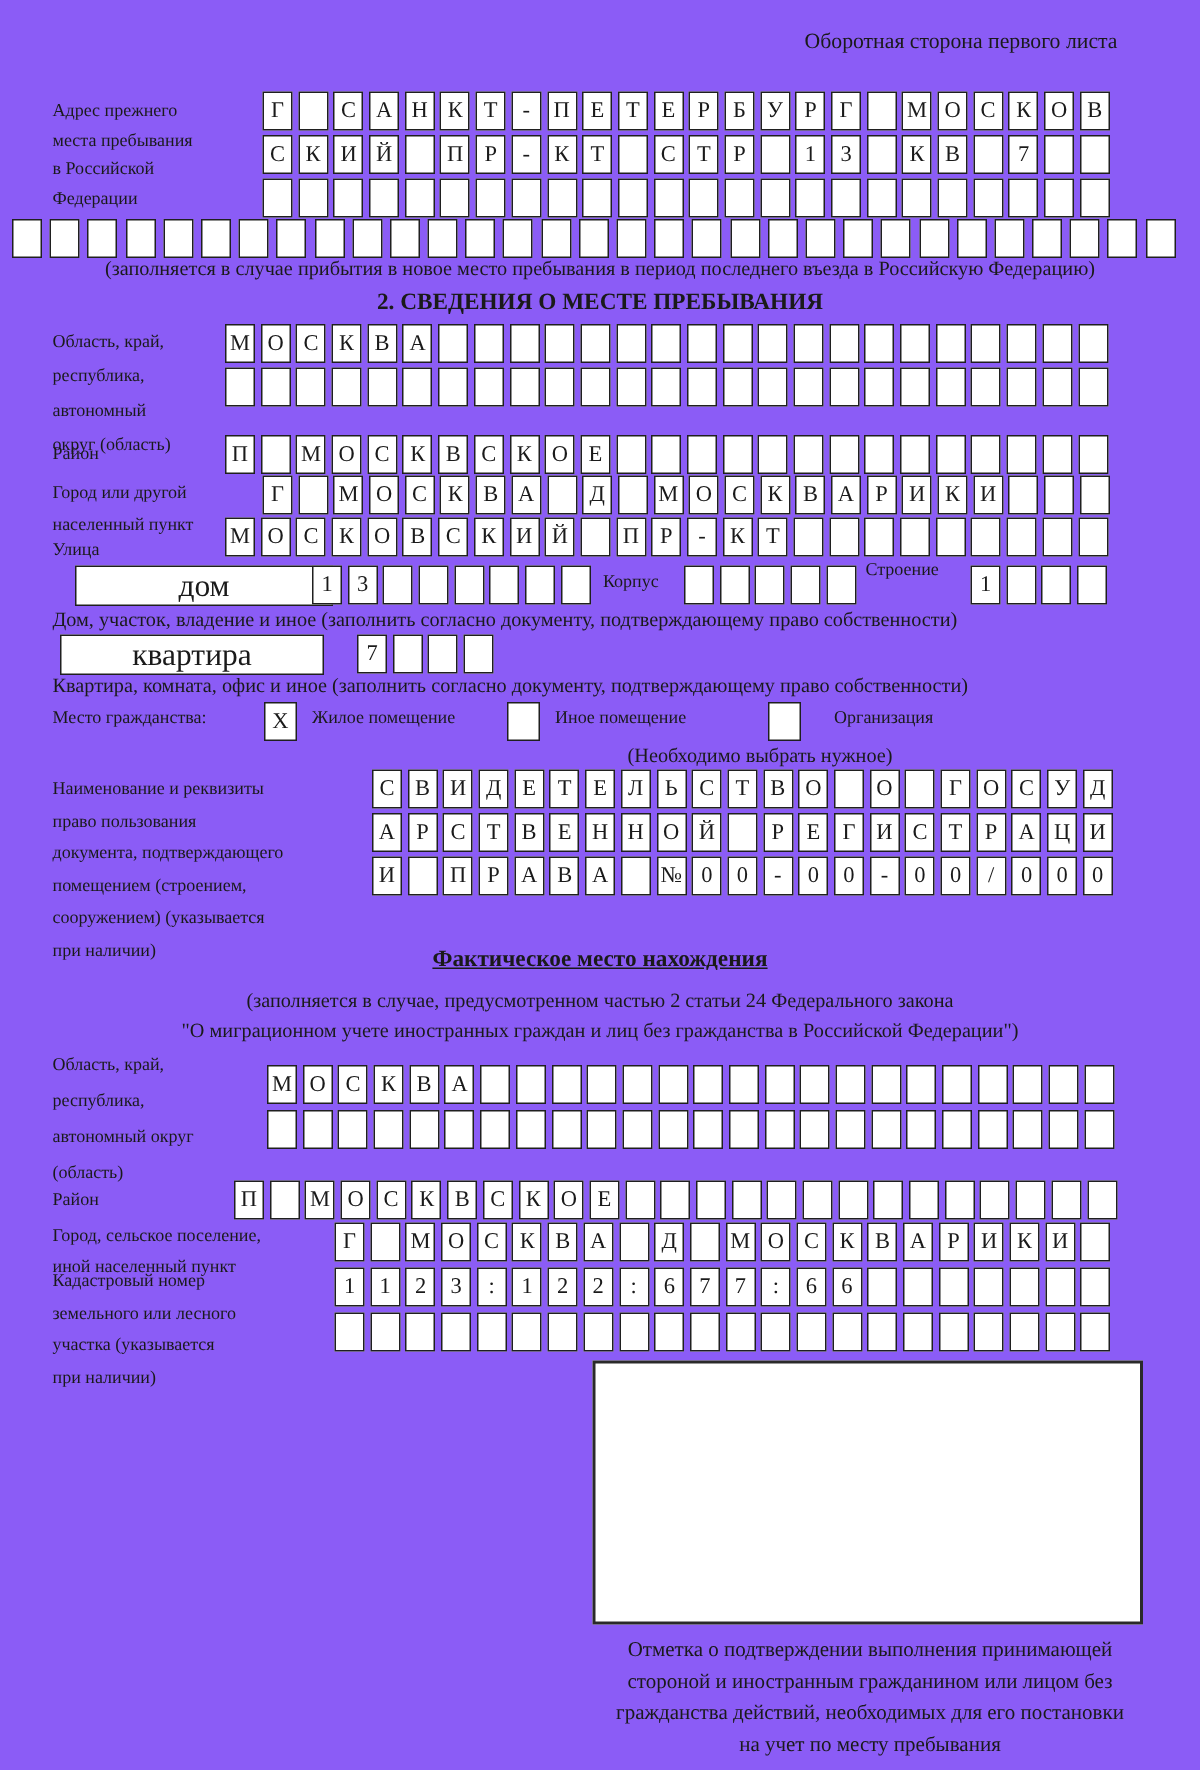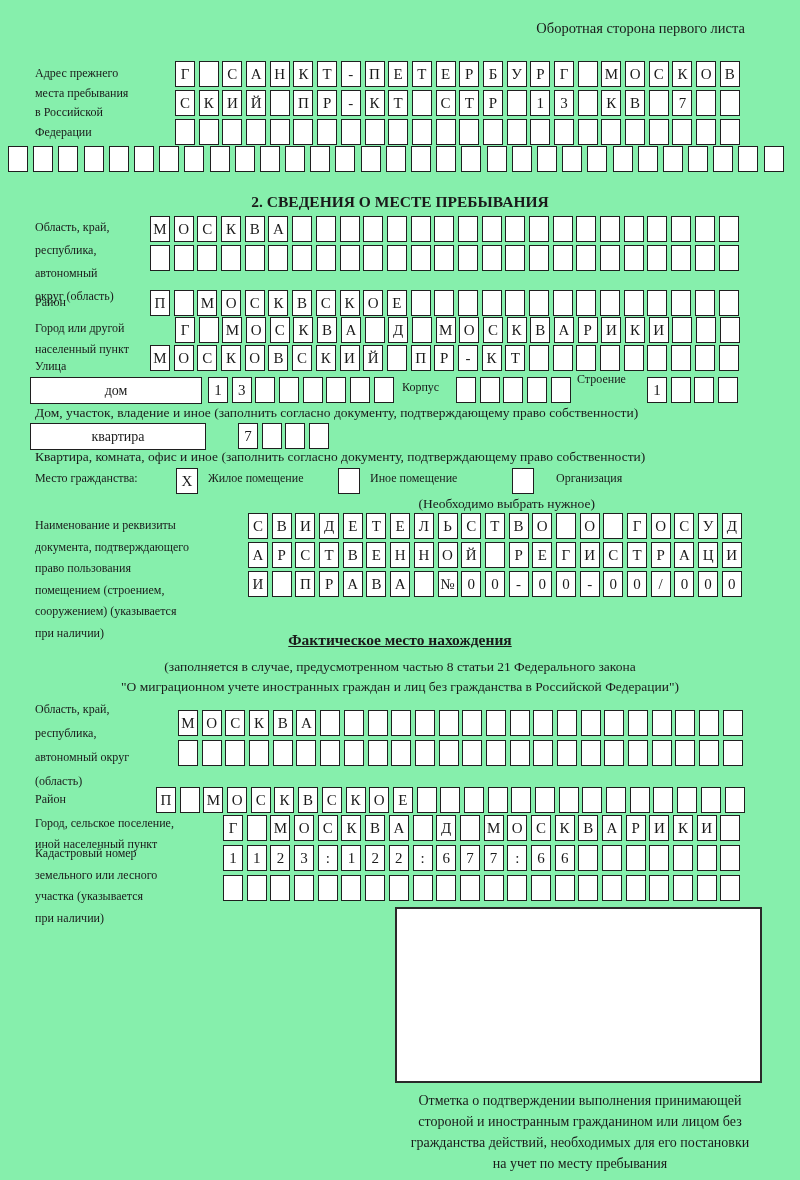"Оборотная сторона первого листа" .page { background: #86efac -> #8b5cf6 }
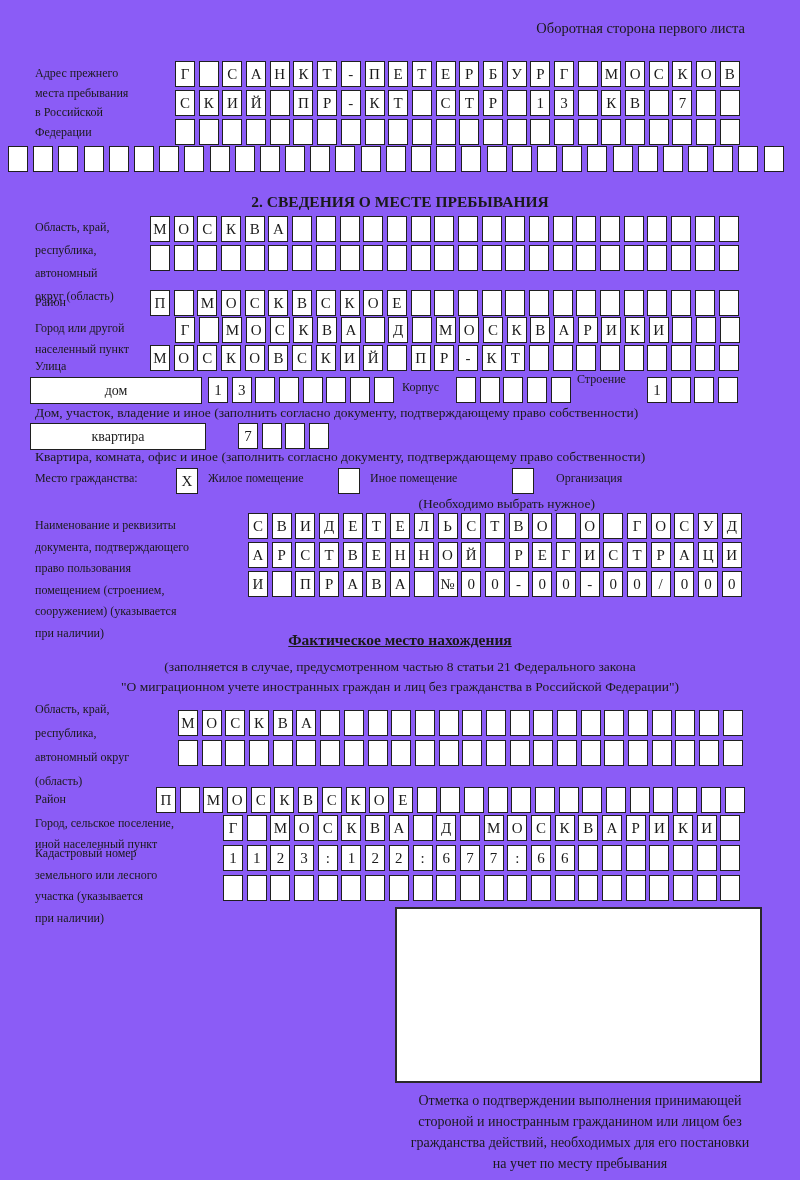"(заполняется в случае прибытия в" div.abs { html: none -> <div>(заполняется в случае прибытия в новое место пребывания в период последнего въезда в Российскую Федерацию)</div> }
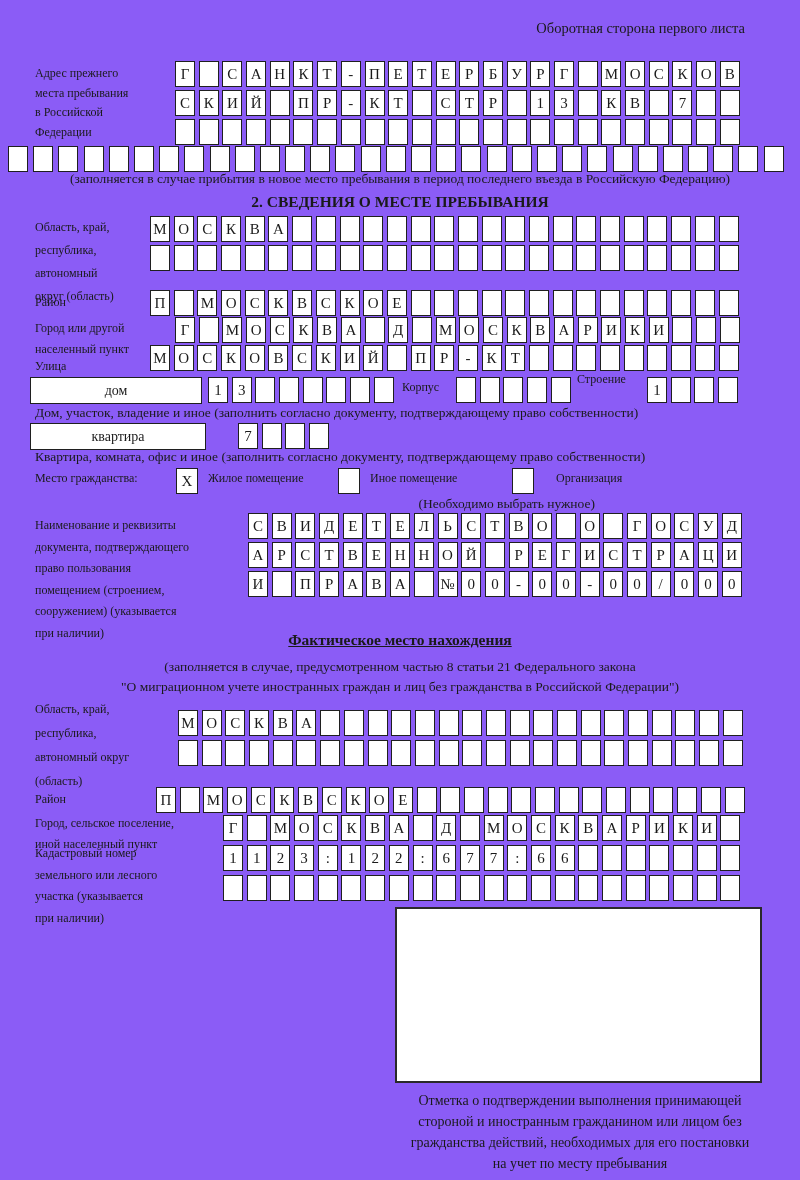"дом" .wbox { font-size: 14px -> 21px; margin-left: none -> 20px }
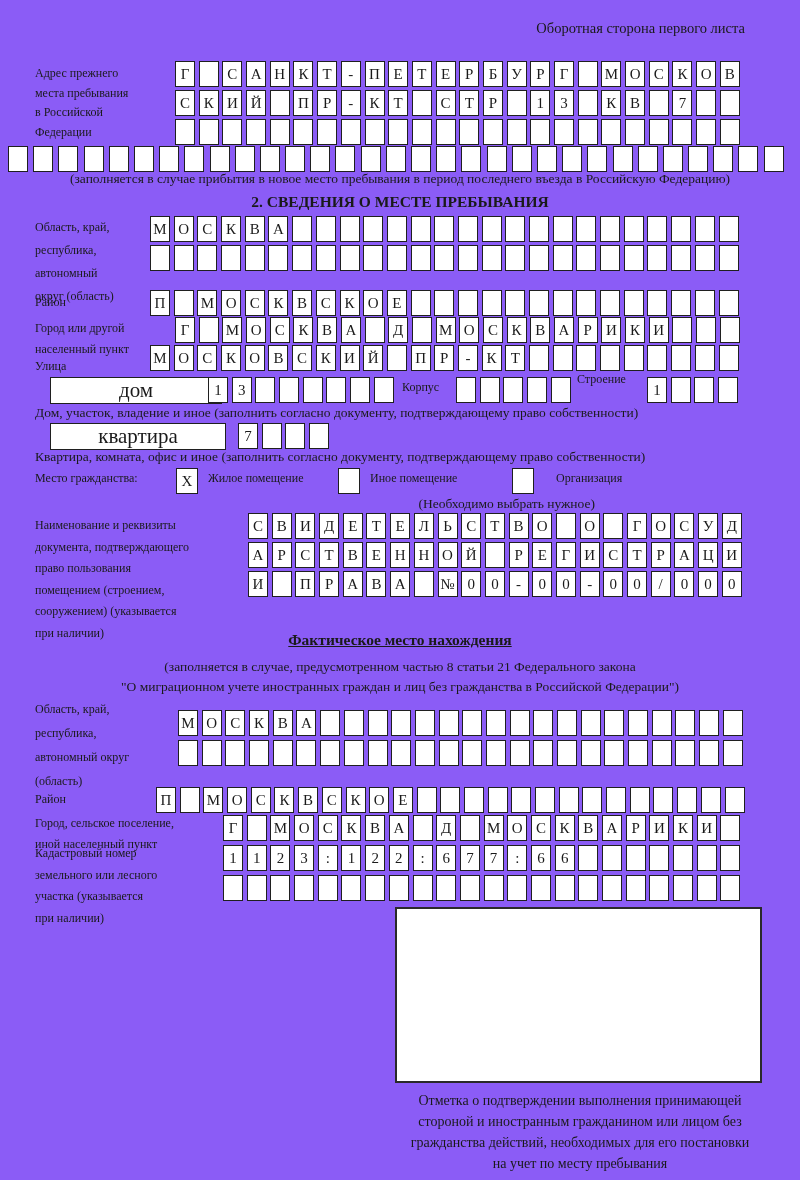"квартира" div.abs { left: 30px -> 20px }
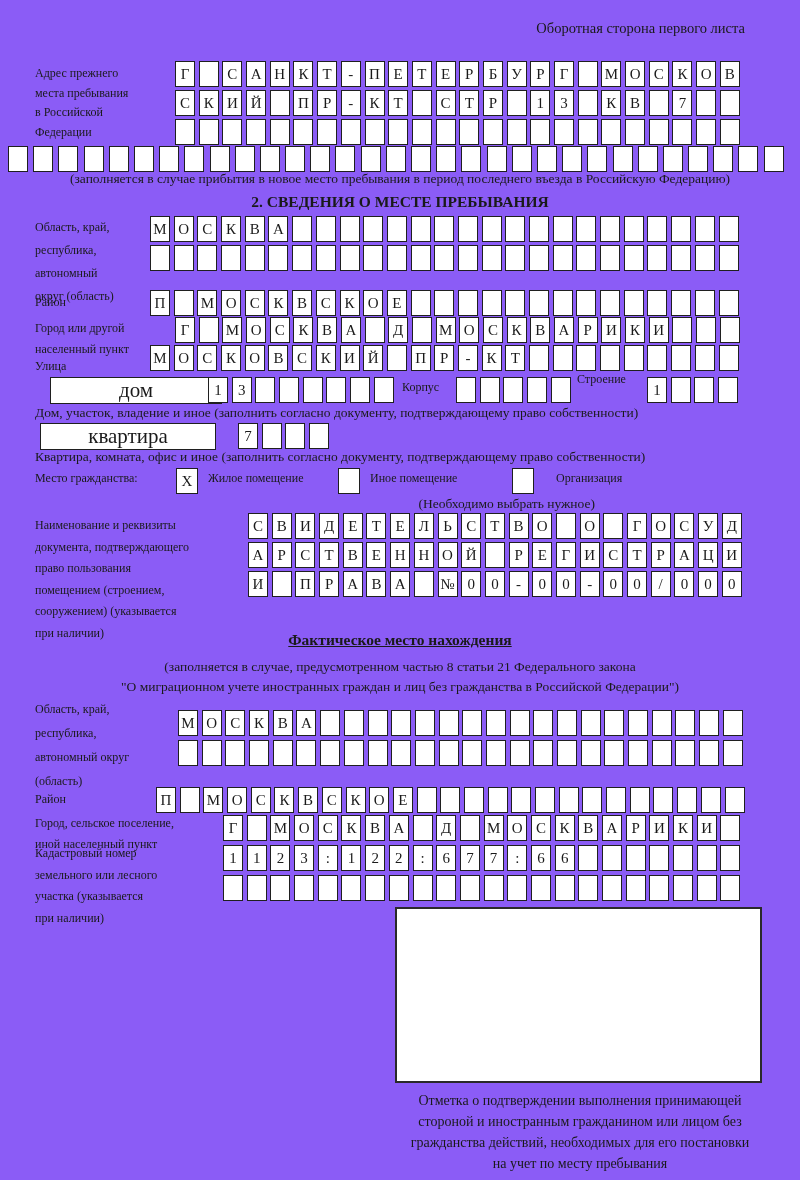"документа, подтверждающего" div { order: before "право пользования" -> after "право пользования" }
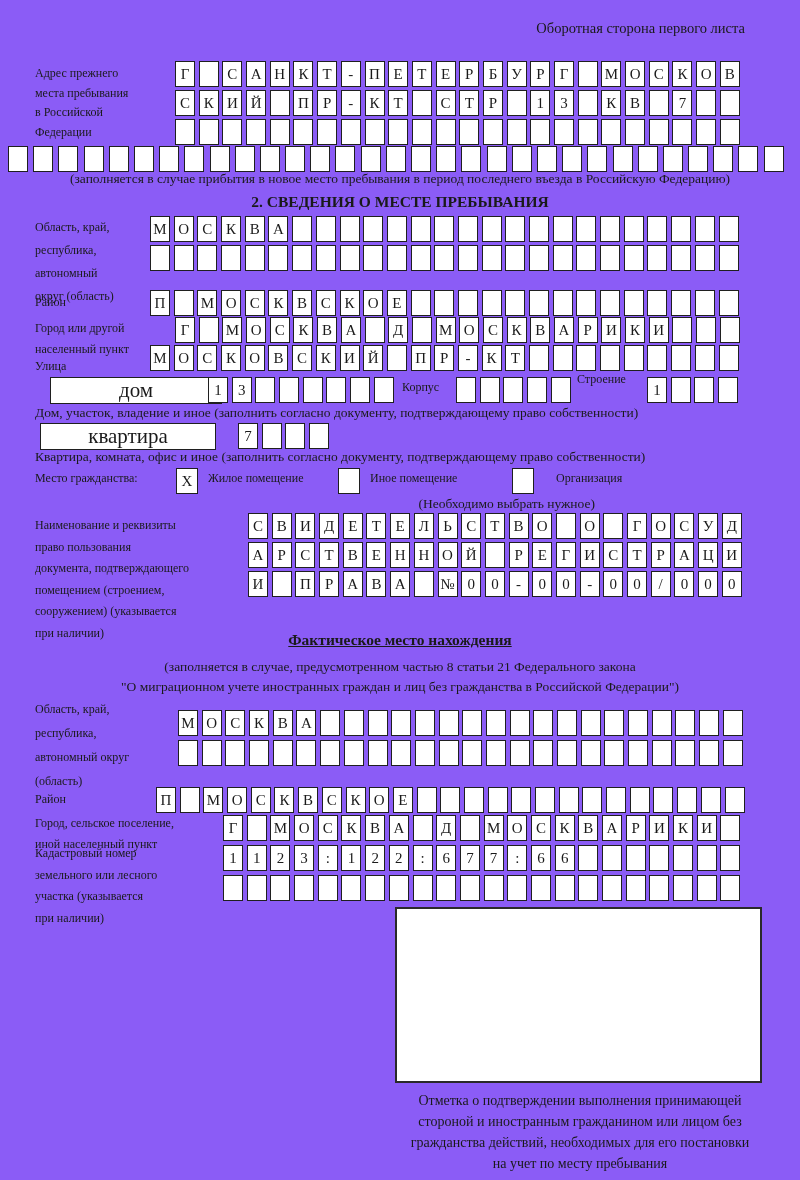"(заполняется в случае, предусмотренном" div { text: 8 статьи 21 -> 2 статьи 24 }
